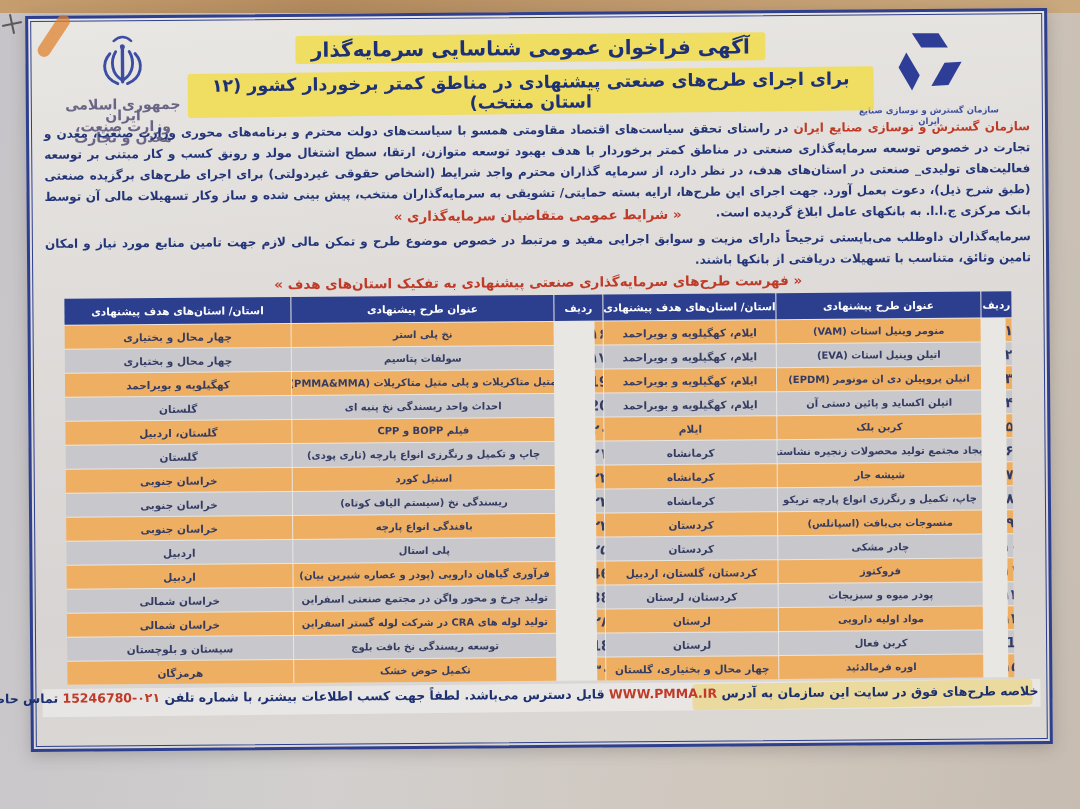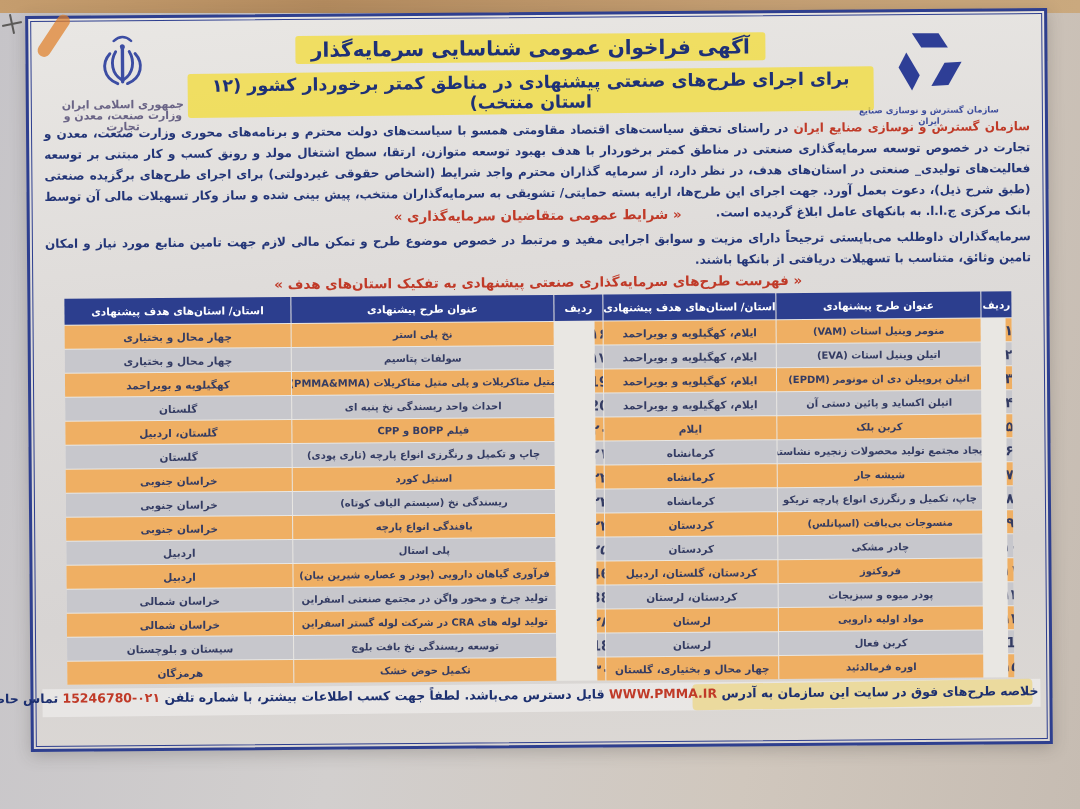"جمهوری اسلامی ایران" .gov-caption { font-size: 11px -> 14px }
